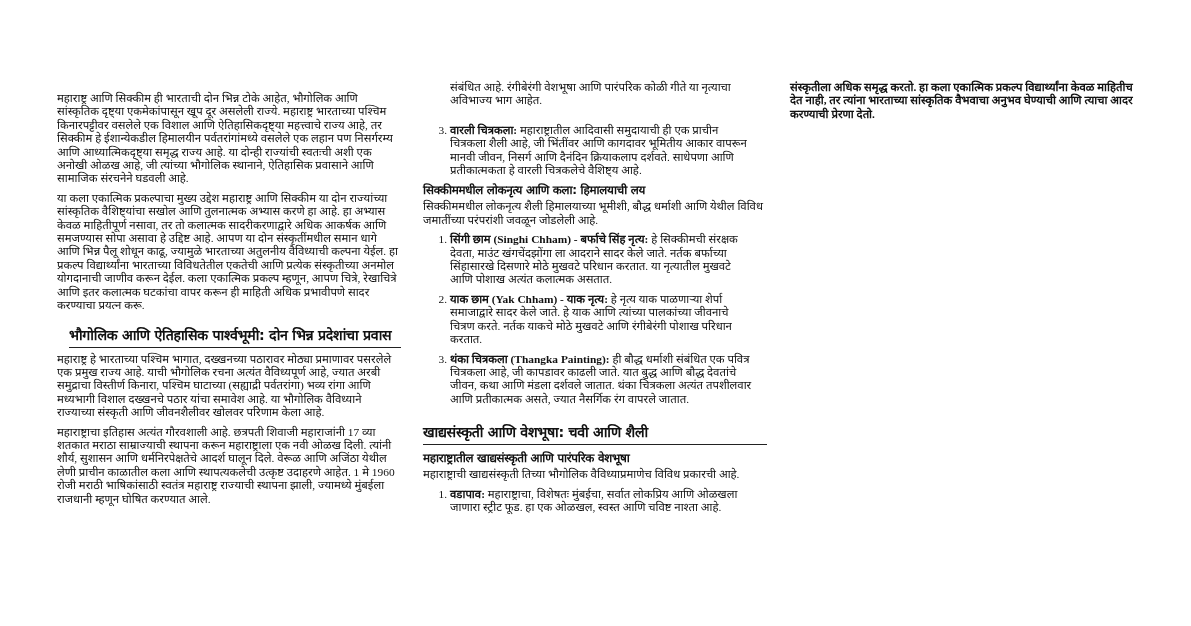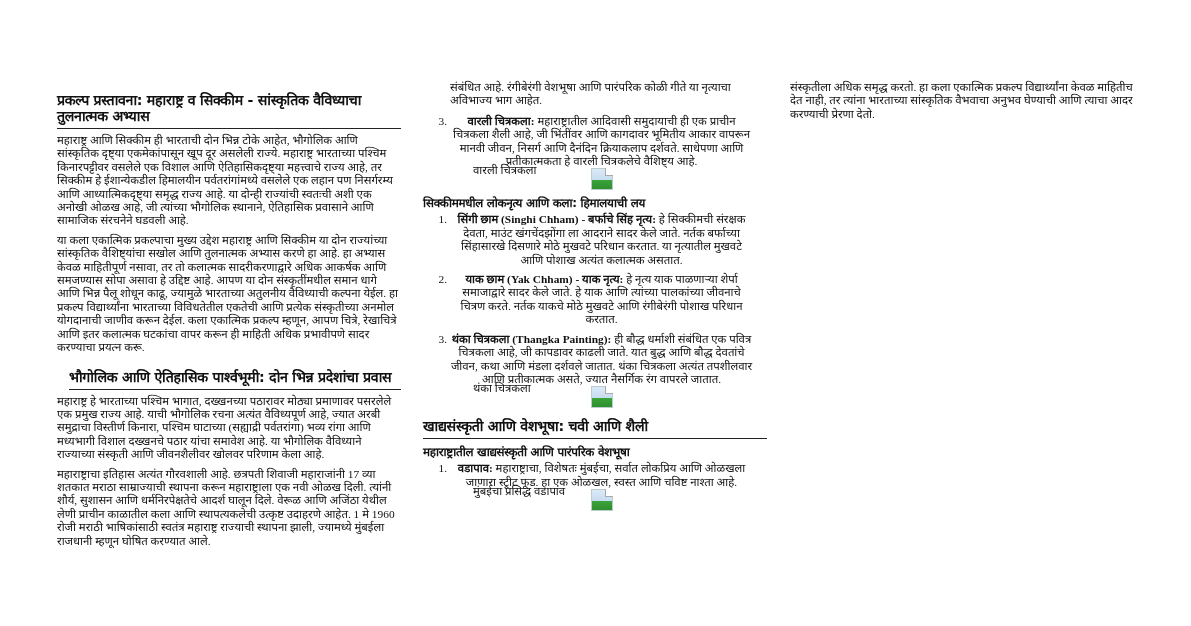"संबंधित आहे. रंगीबेरंगी वेशभूषा आणि" p.cont { margin-bottom: 7px -> 16px }
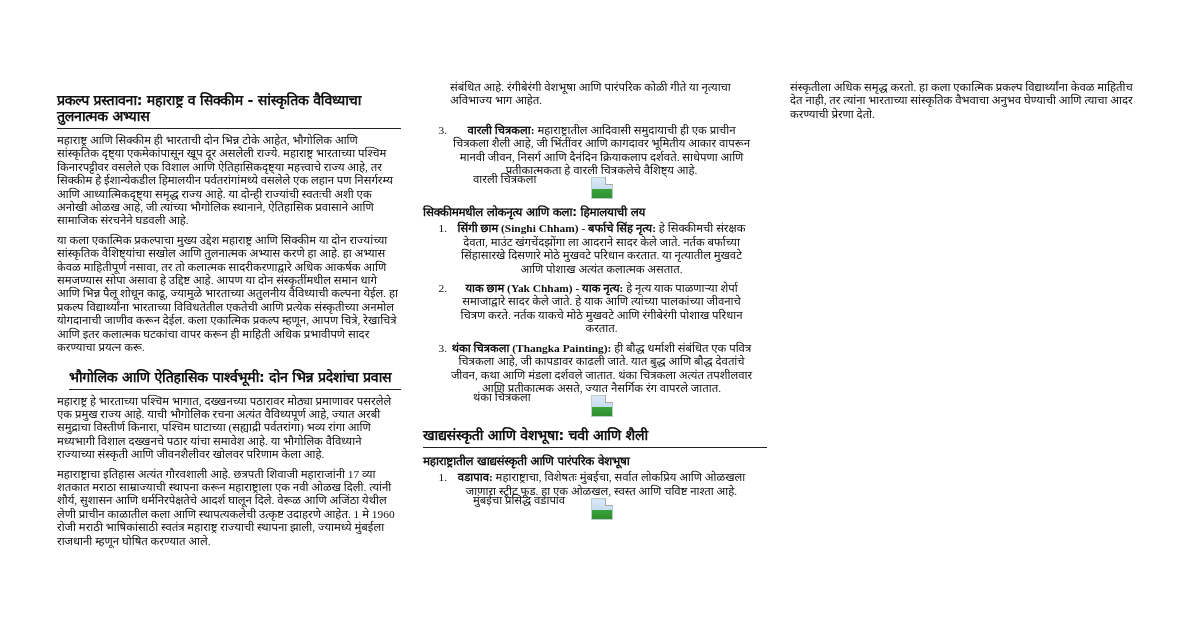"संस्कृतीला अधिक समृद्ध करतो. हा" #col3 { font-weight: none -> bold }
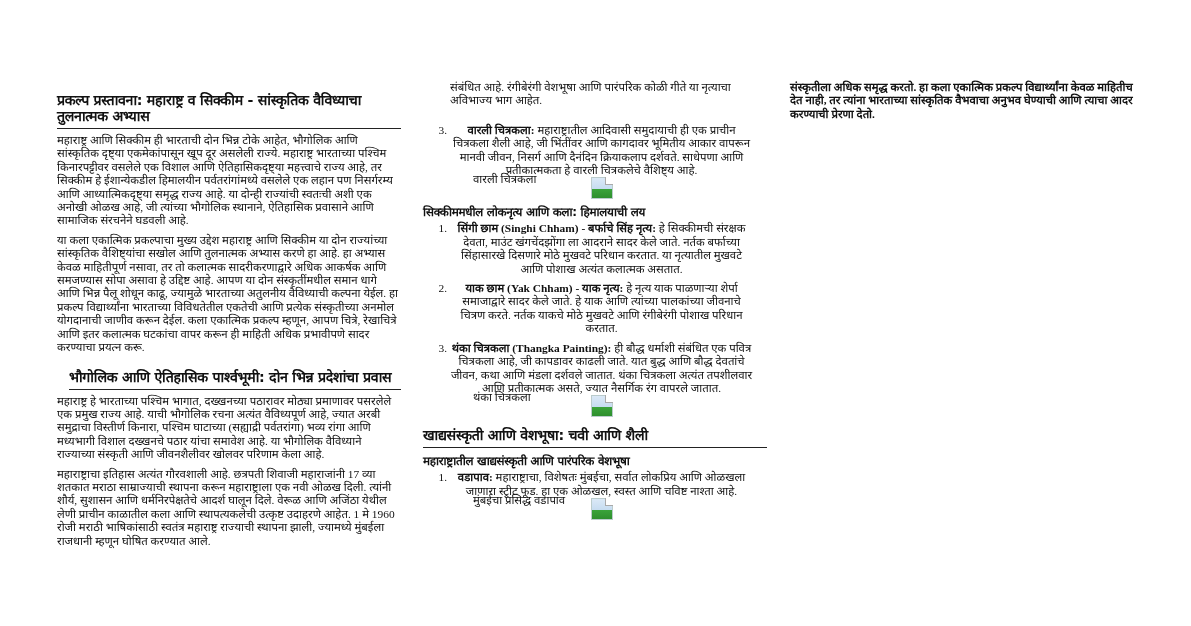"प्रकल्प प्रस्तावना: महाराष्ट्र व सिक्कीम" h2 { html: <h2>प्रकल्प प्रस्तावना: महाराष्ट्र व सिक्कीम - सांस्कृतिक वैविध्याचा तुलनात्मक अभ्यास</h2> -> none }
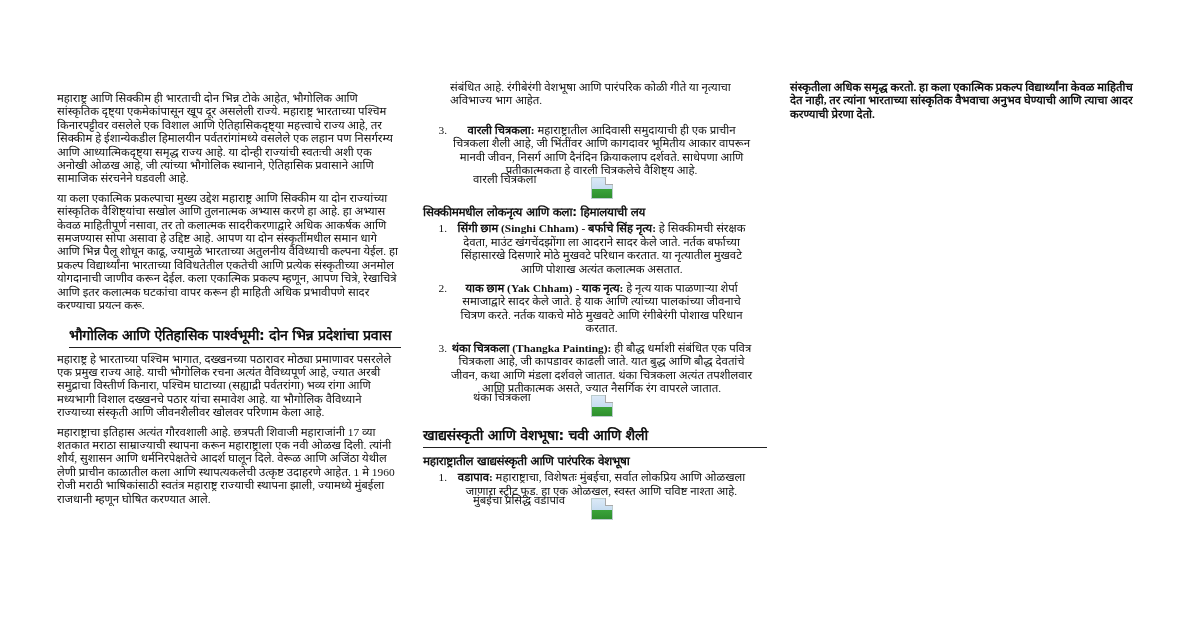"वारली चित्रकला: महाराष्ट्रातील आदिवासी" ol { text-align: center -> none }
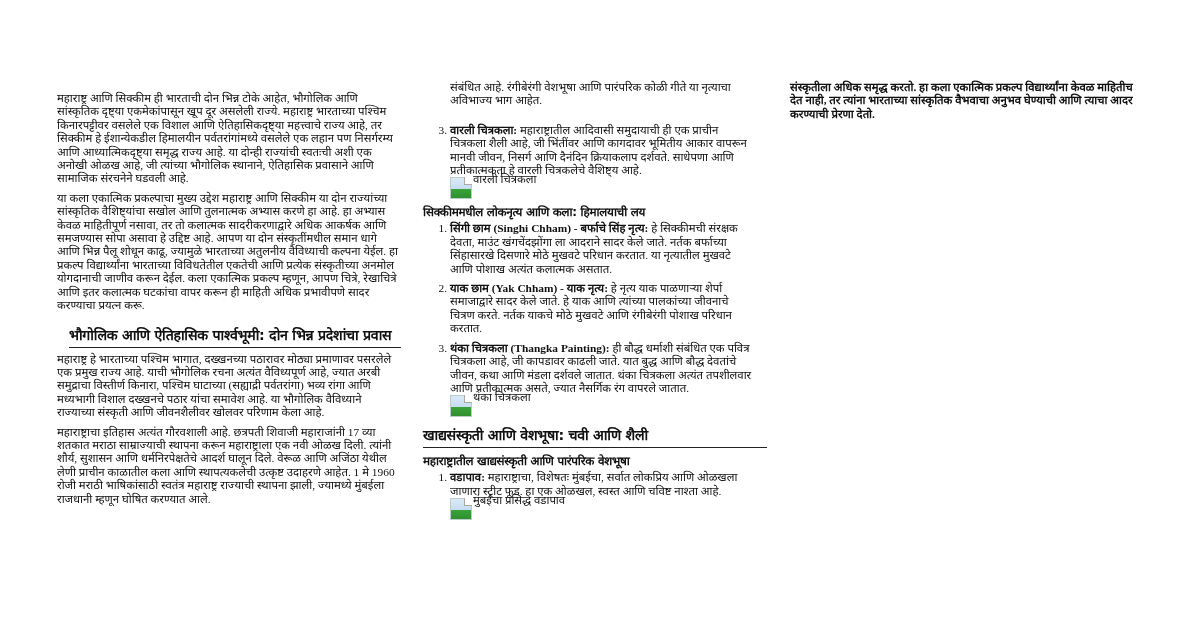"वारली चित्रकला" span.img-ph { html: <span> <span></span> <span>वारली चित्रकला</span> </span> -> none }
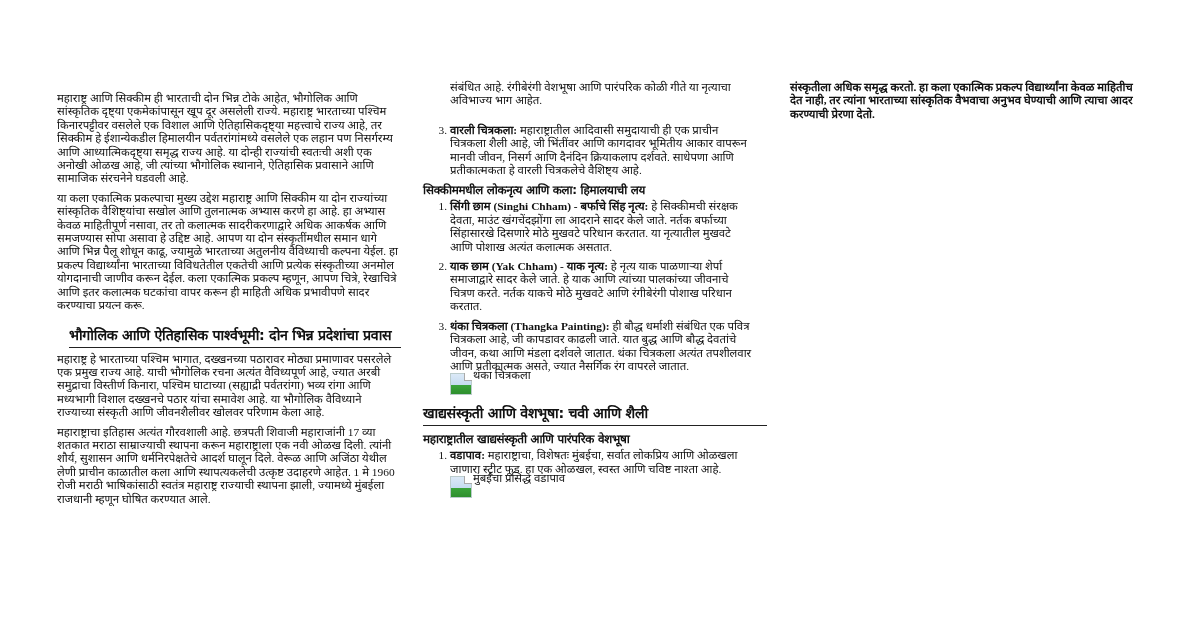"सिक्कीममधील लोकनृत्य शैली हिमालयाच्या" p { html: none -> <p>सिक्कीममधील लोकनृत्य शैली हिमालयाच्या भूमीशी, बौद्ध धर्माशी आणि येथील विविध जमातींच्या परंपरांशी जवळून जोडलेली आहे.</p> }
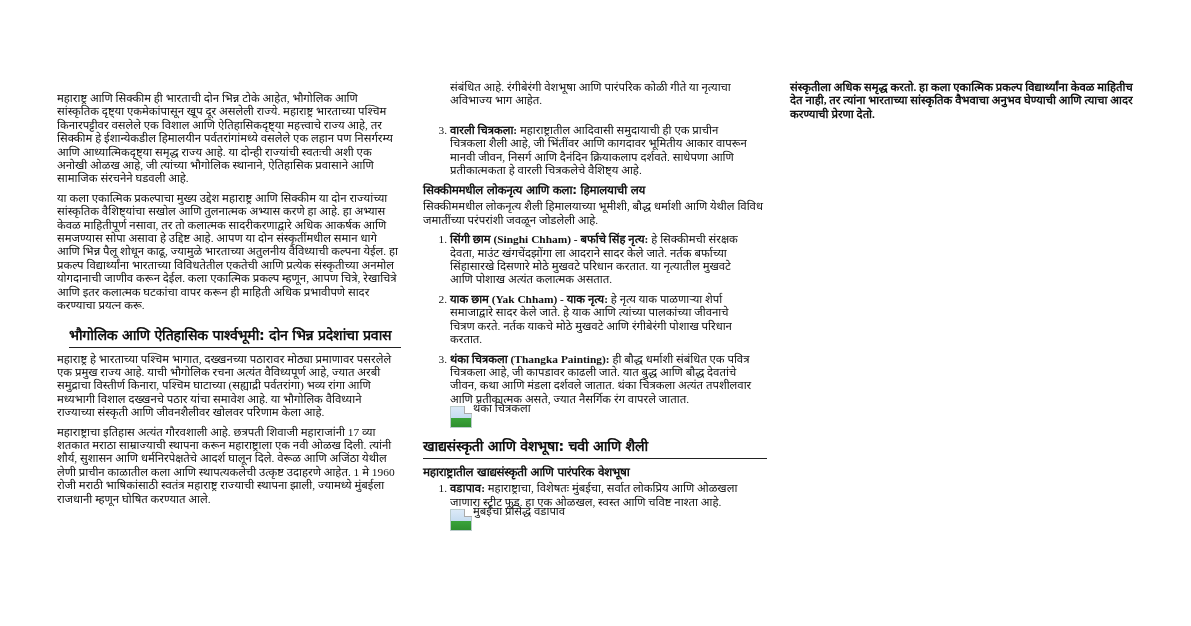"थंका चित्रकला" span.img-ph { html: <span> <span></span> <span>थंका चित्रकला</span> </span> -> none }
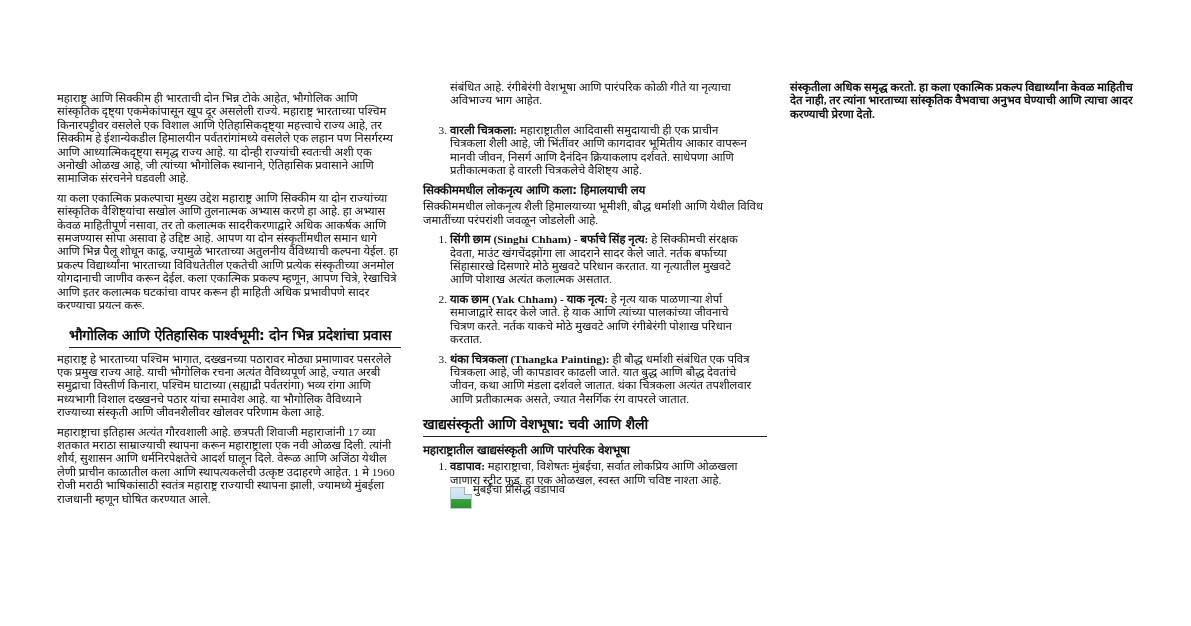"खाद्यसंस्कृती आणि वेशभूषा: चवी आणि" h2 { margin-top: 10px -> 18px }
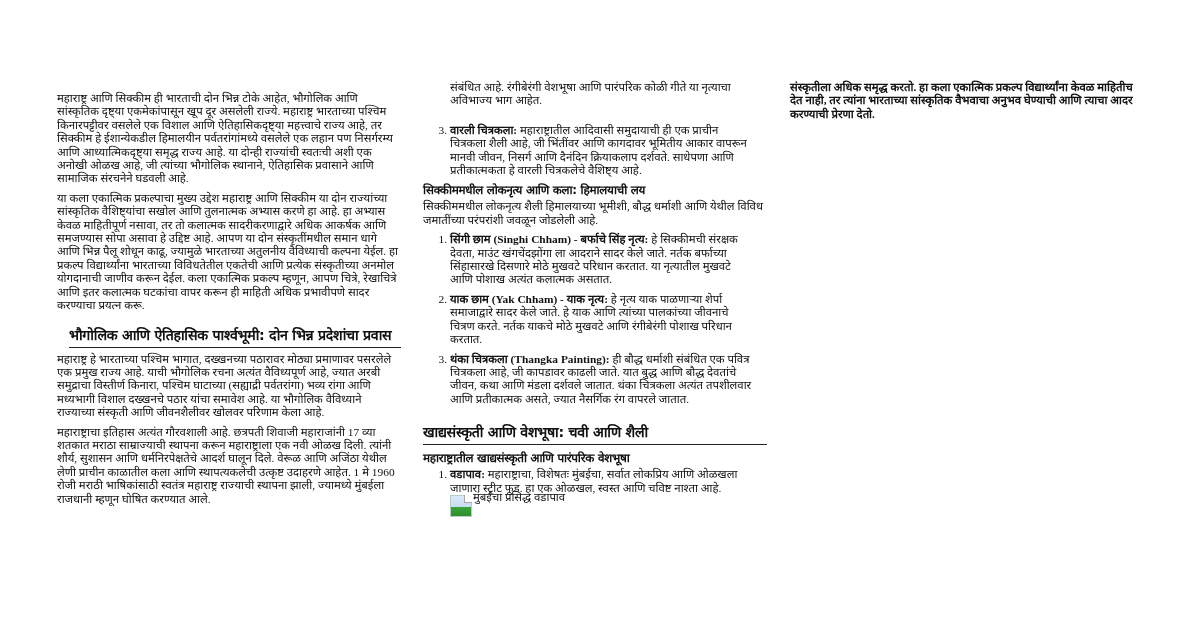"महाराष्ट्राची खाद्यसंस्कृती तिच्या" p { html: none -> <p>महाराष्ट्राची खाद्यसंस्कृती तिच्या भौगोलिक वैविध्याप्रमाणेच विविध प्रकारची आहे.</p> }
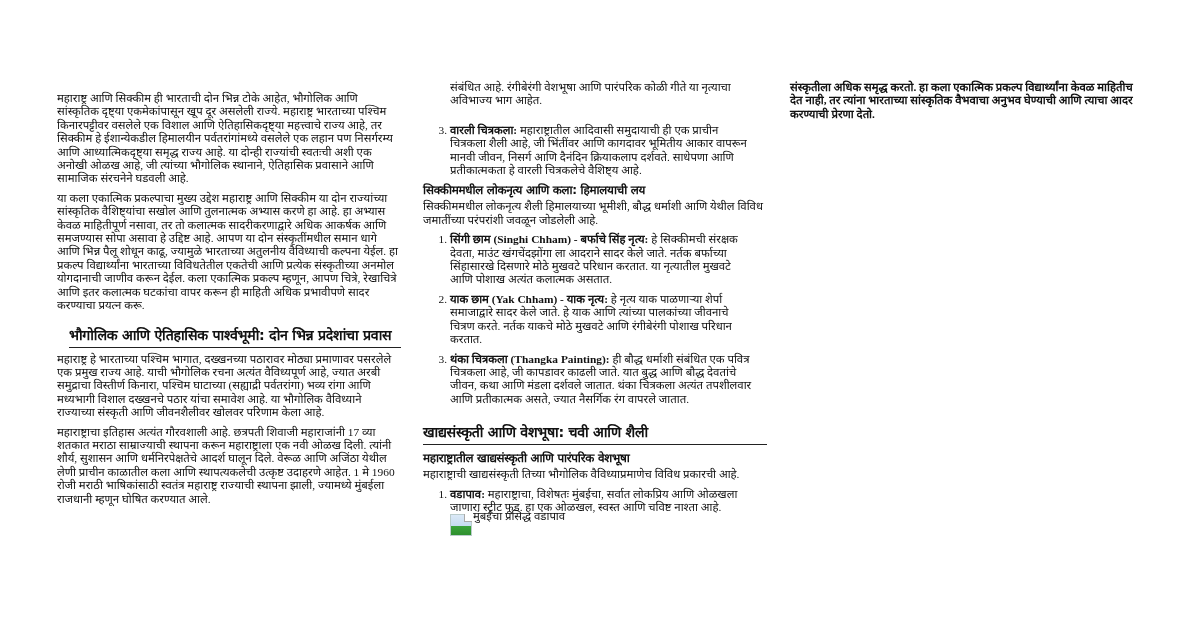"मुंबईचा प्रसिद्ध वडापाव" span.img-ph { html: <span> <span></span> <span>मुंबईचा प्रसिद्ध वडापाव</span> </span> -> none }
